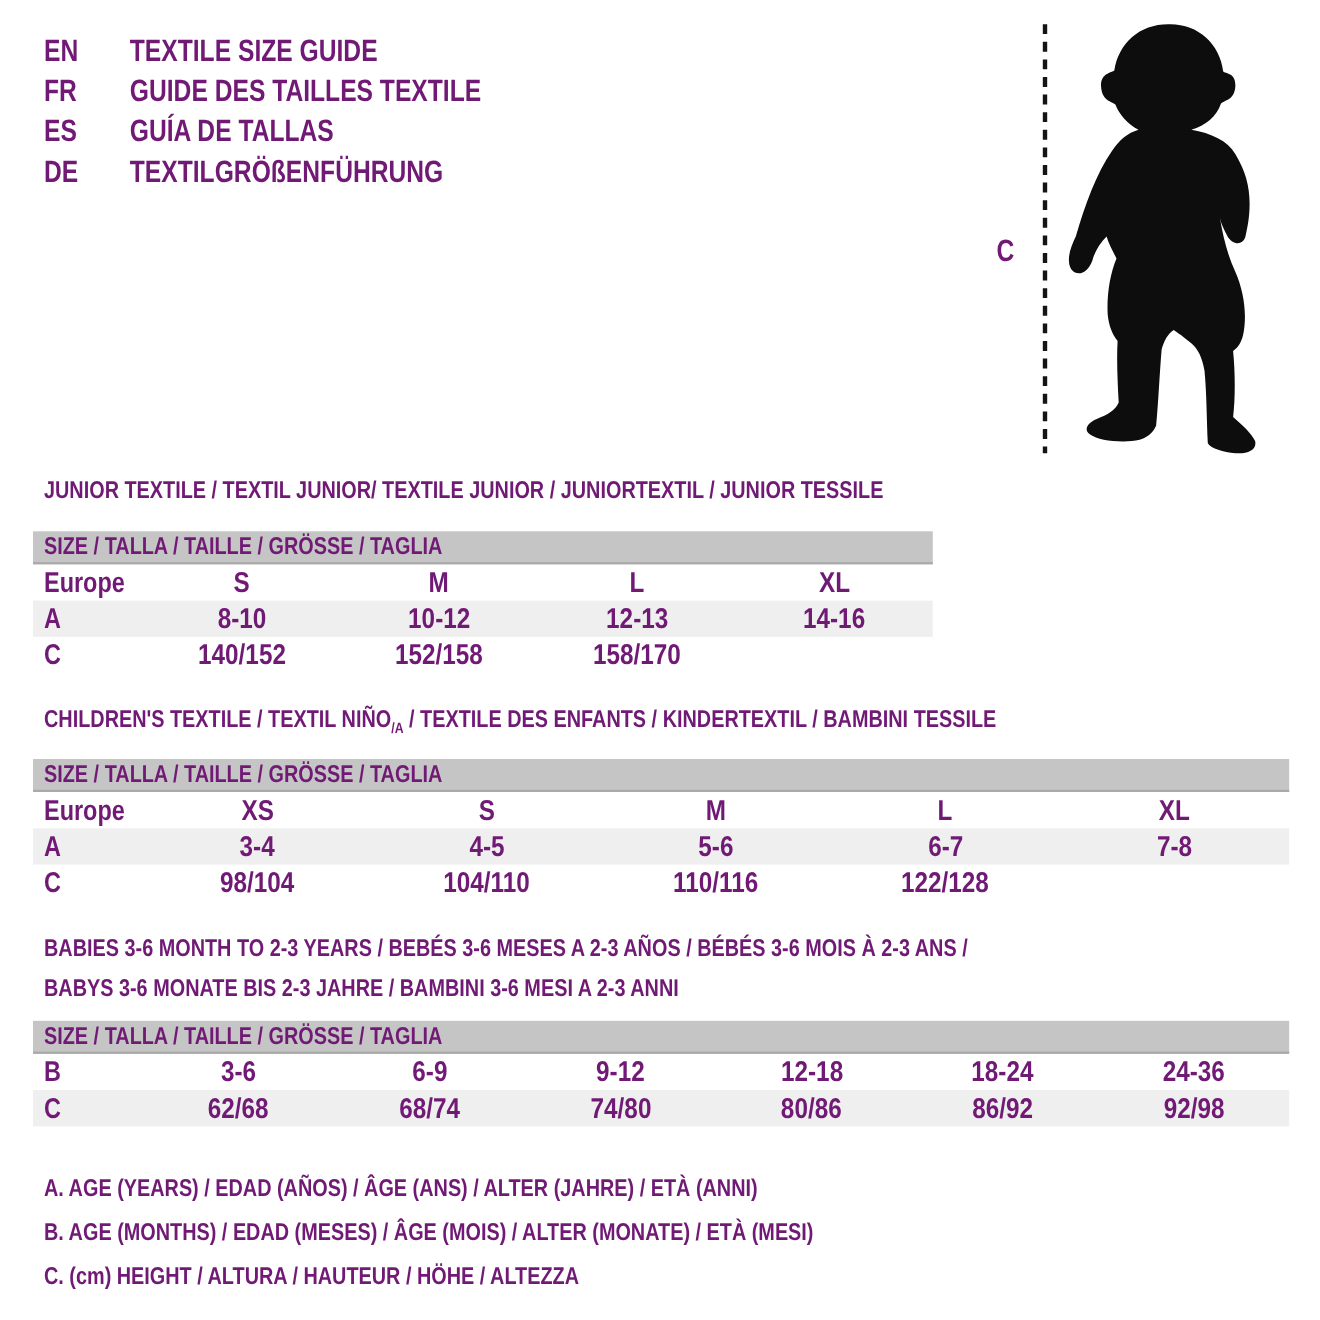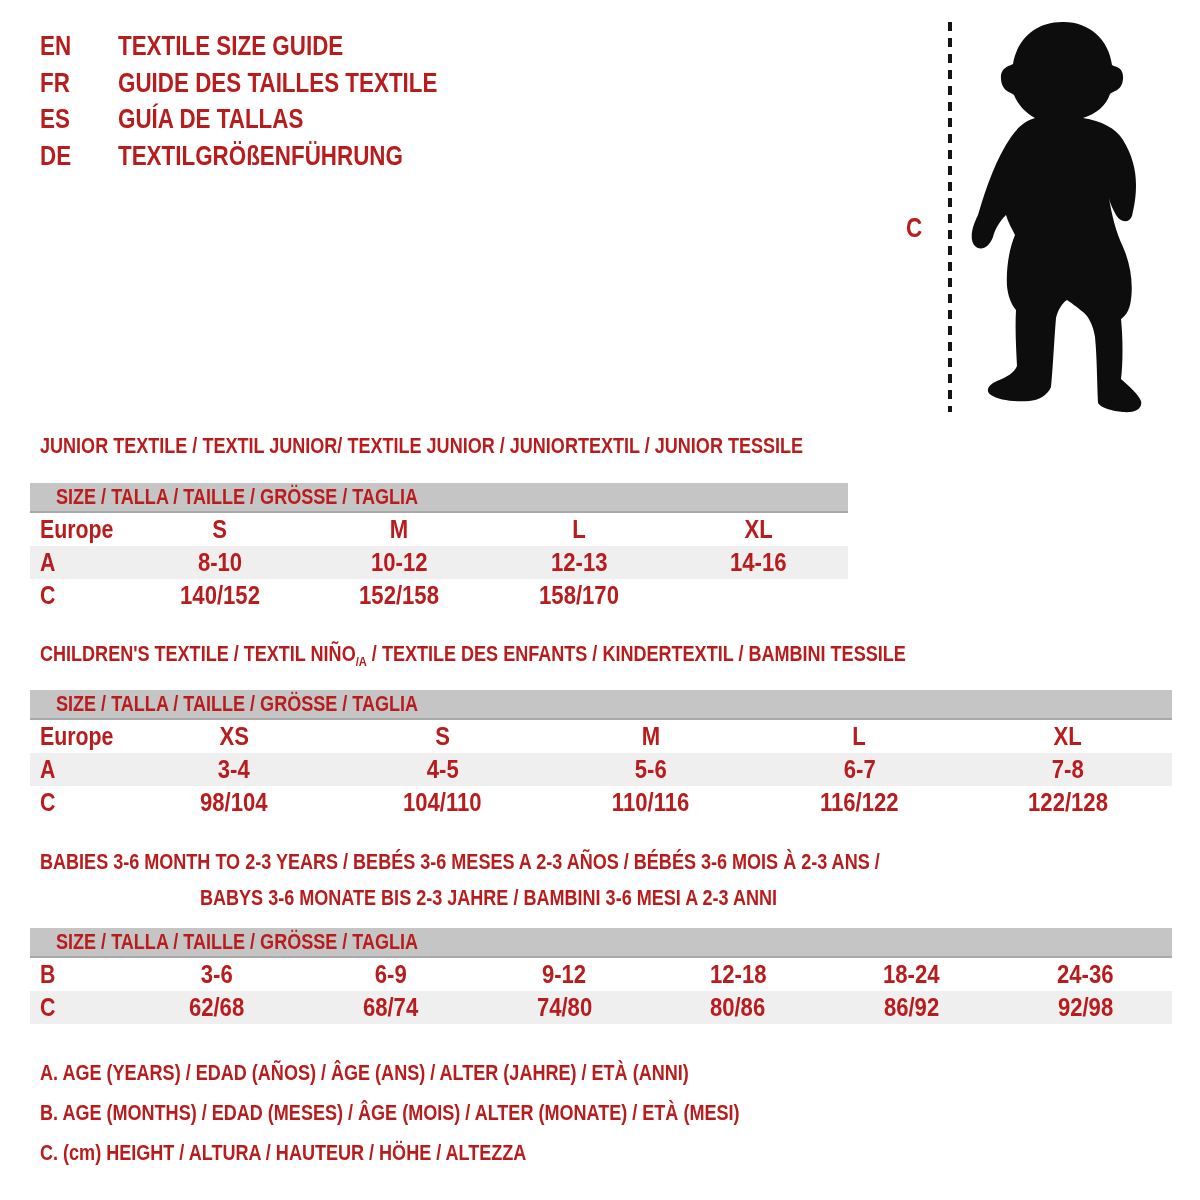"EN" .page { color: #b91c1c -> #701a75 }
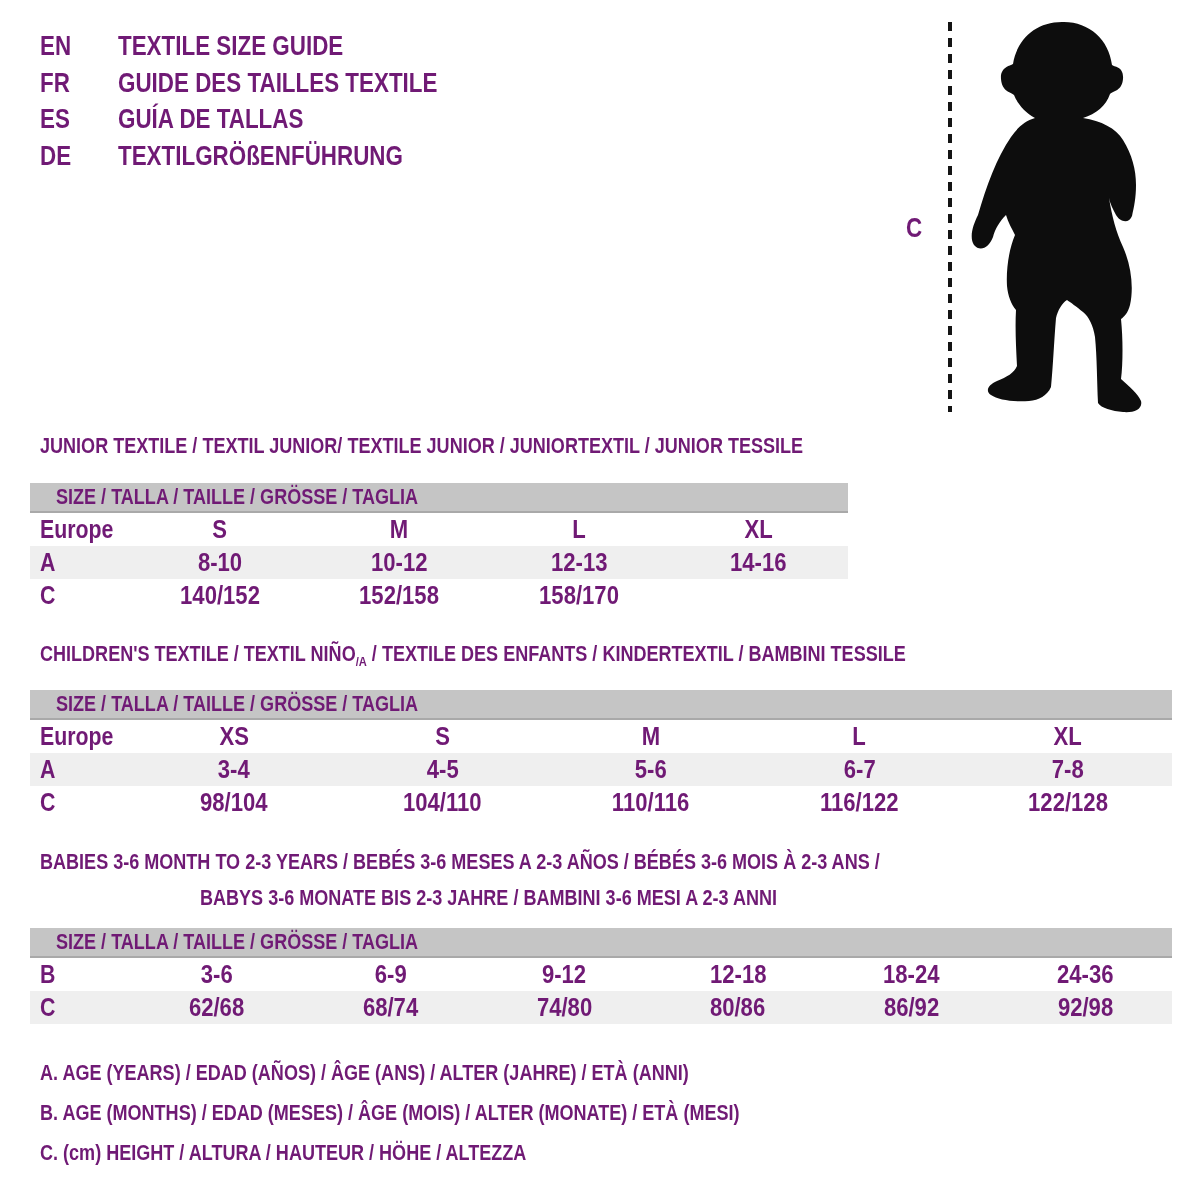"JUNIOR TEXTILE / TEXTIL JUNIOR/" .section-title { text-align: center -> none }
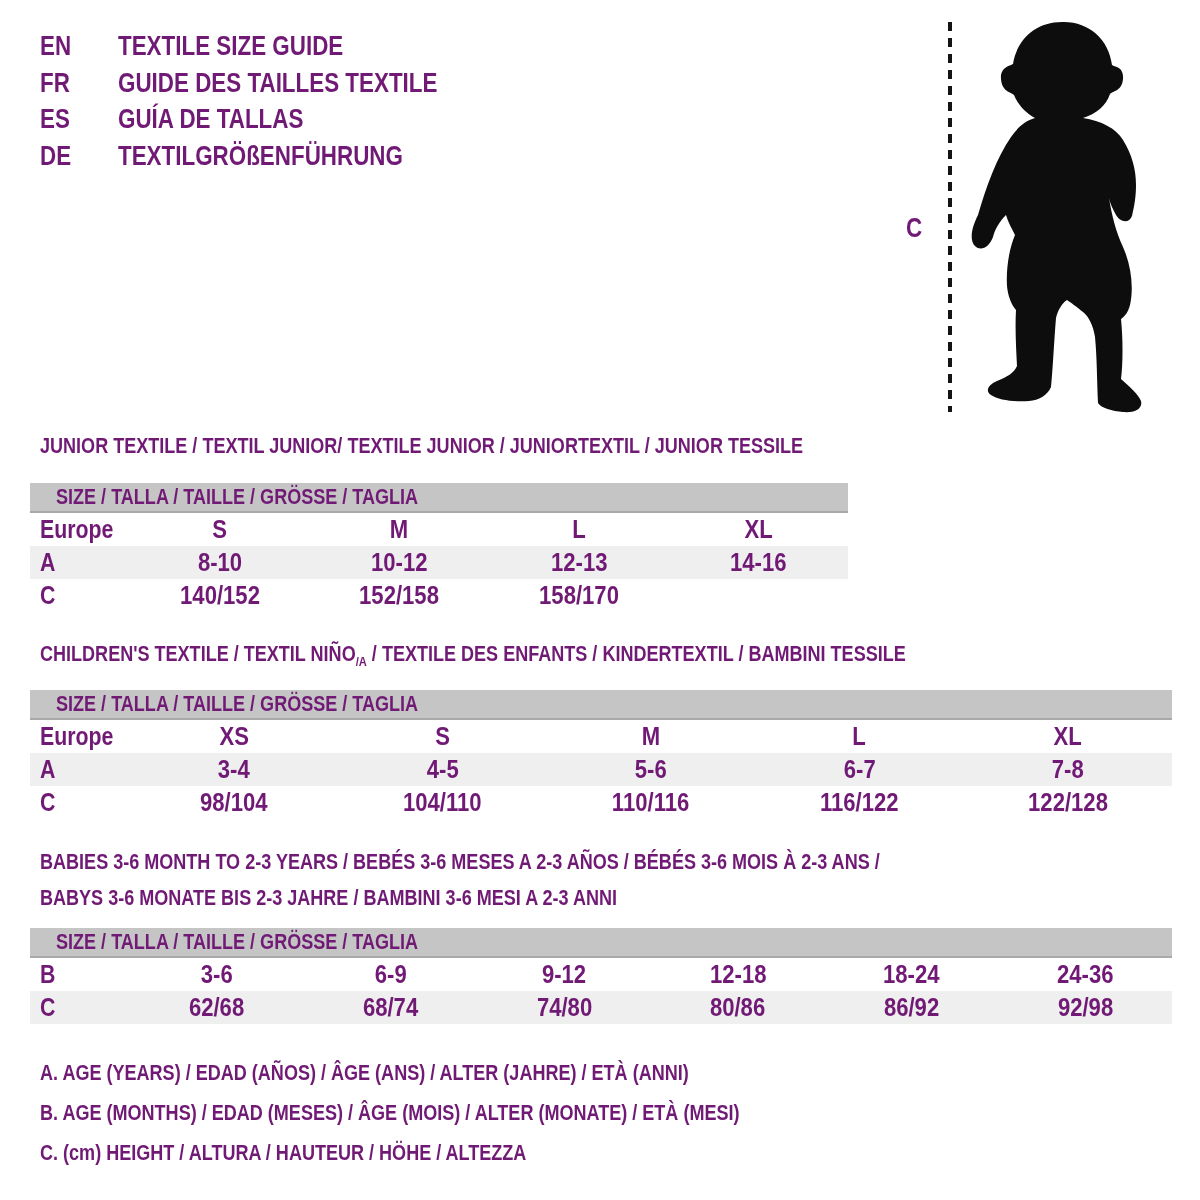"SIZE / TALLA / TAILLE" .band { padding-left: 26px -> 10px }
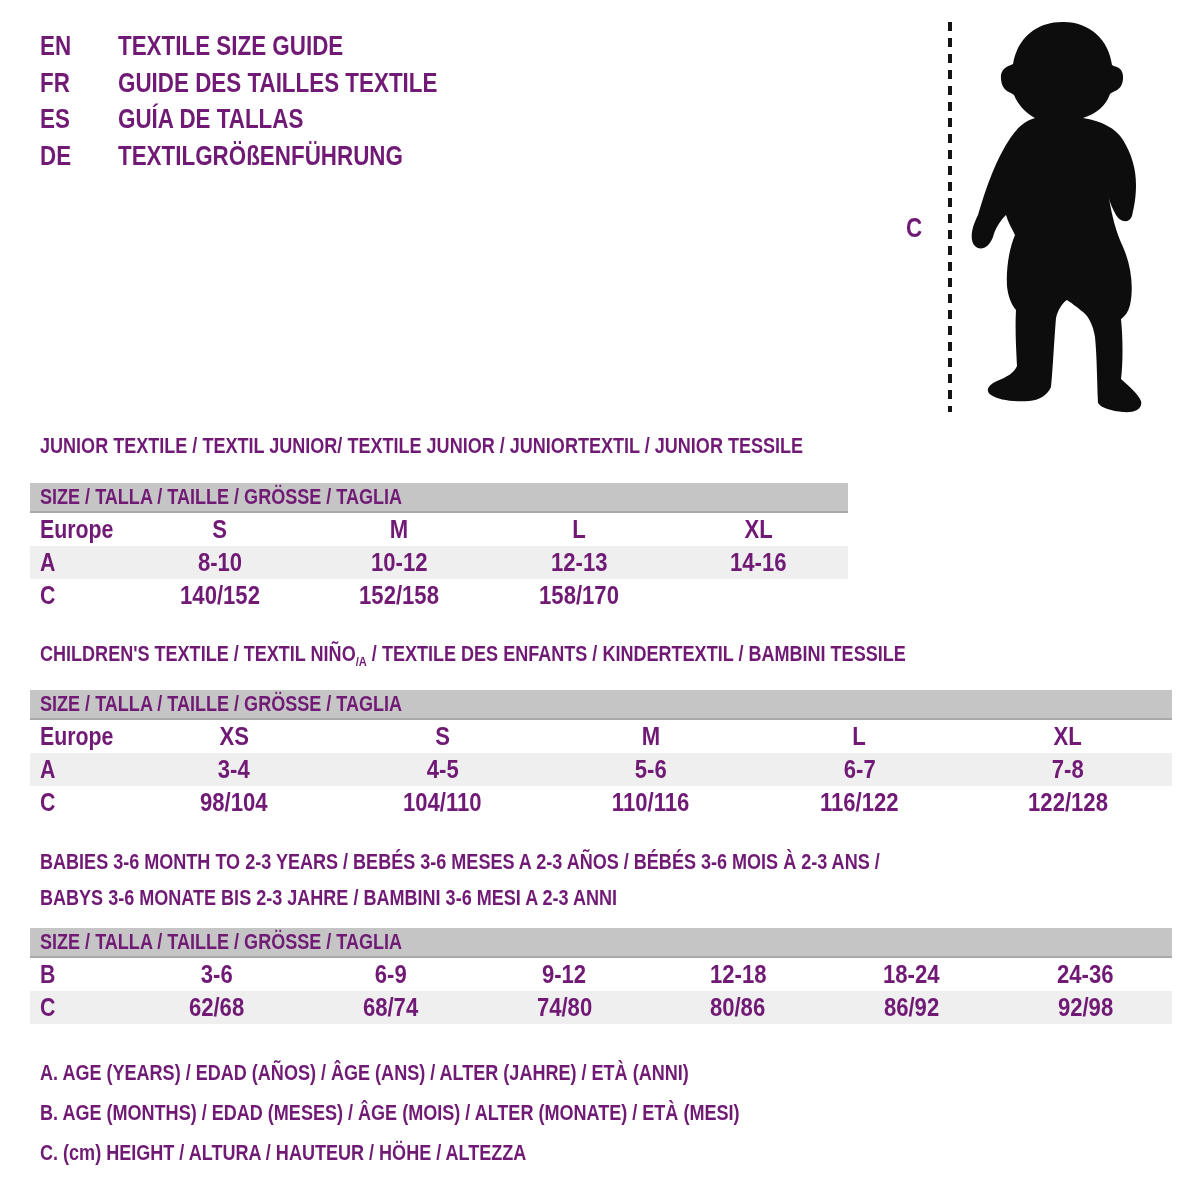"116/122" div.cell { html: <div> <span>116/122</span> </div> -> none }
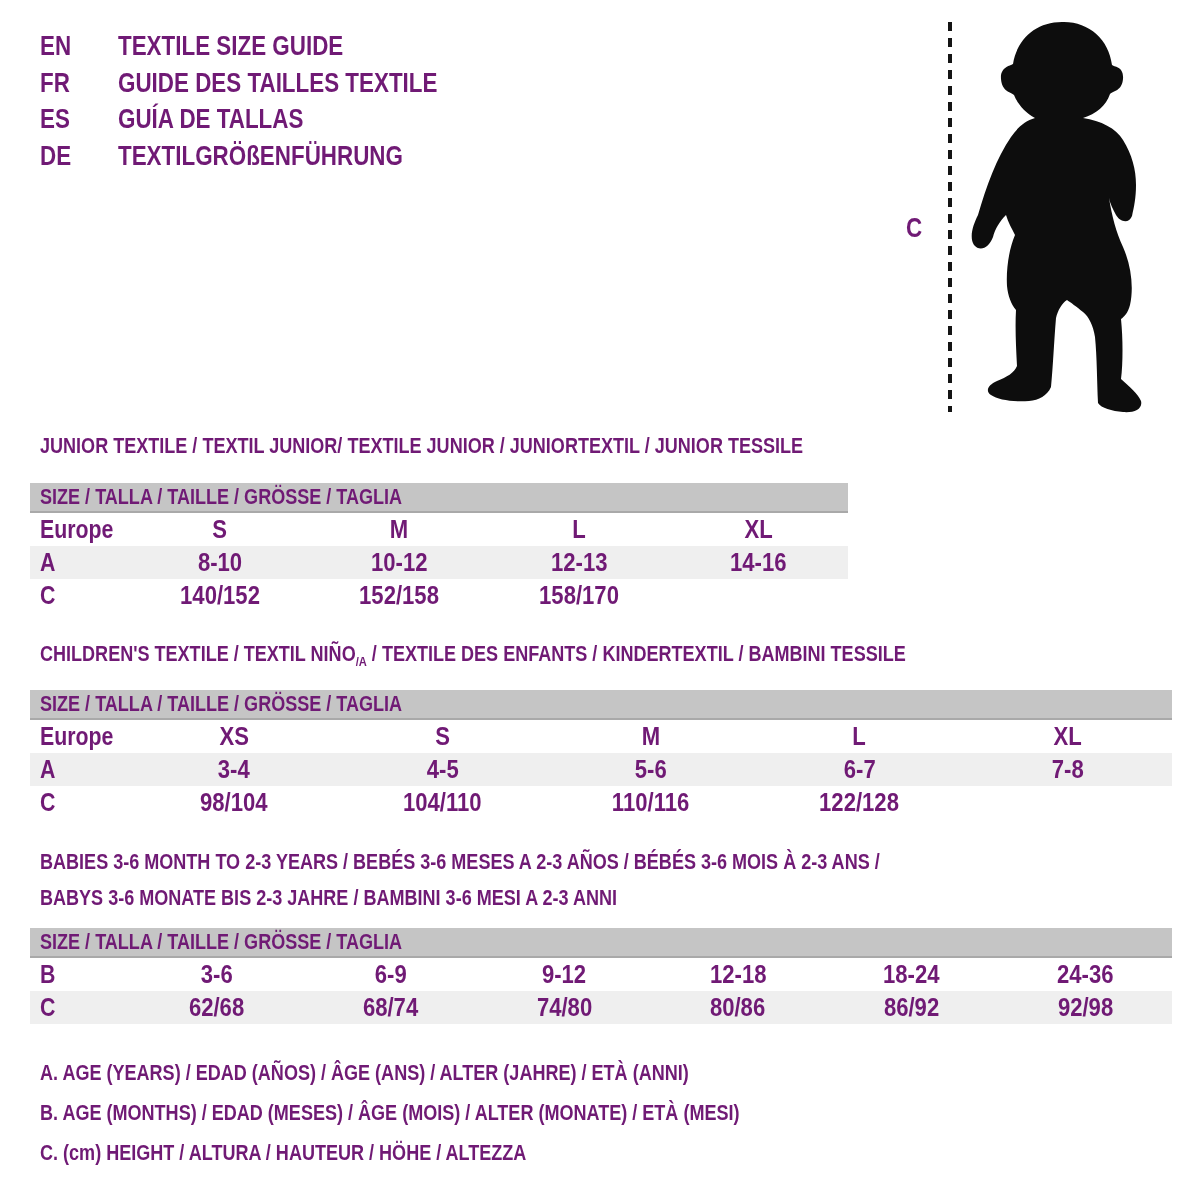"A. AGE (YEARS) / EDAD" .fn-row { align-items: flex-start -> center }
